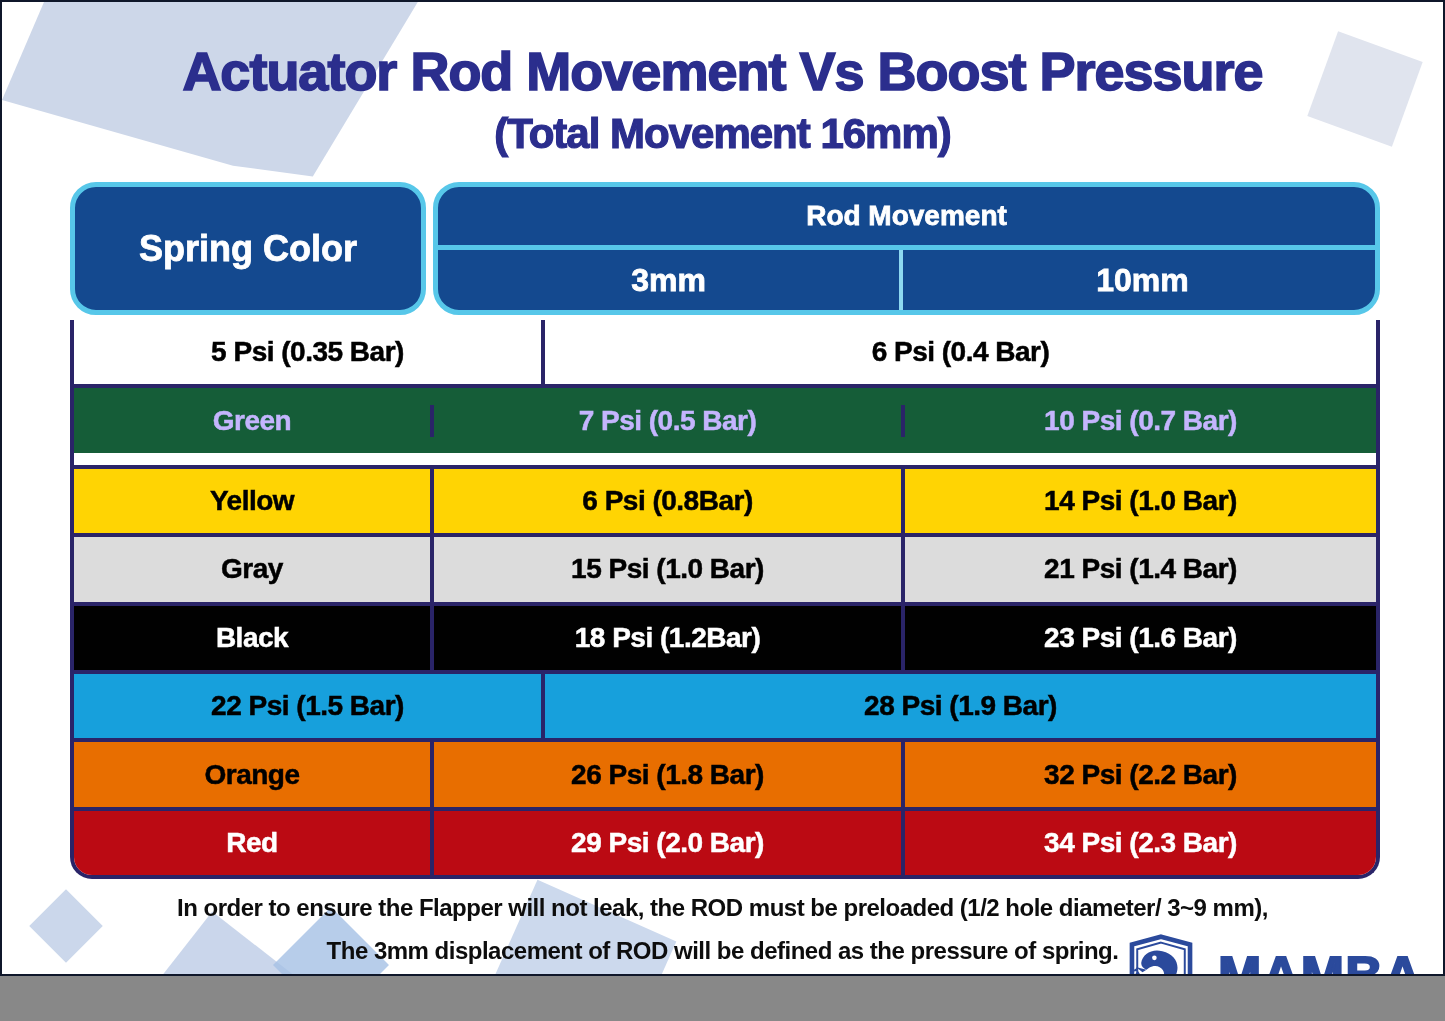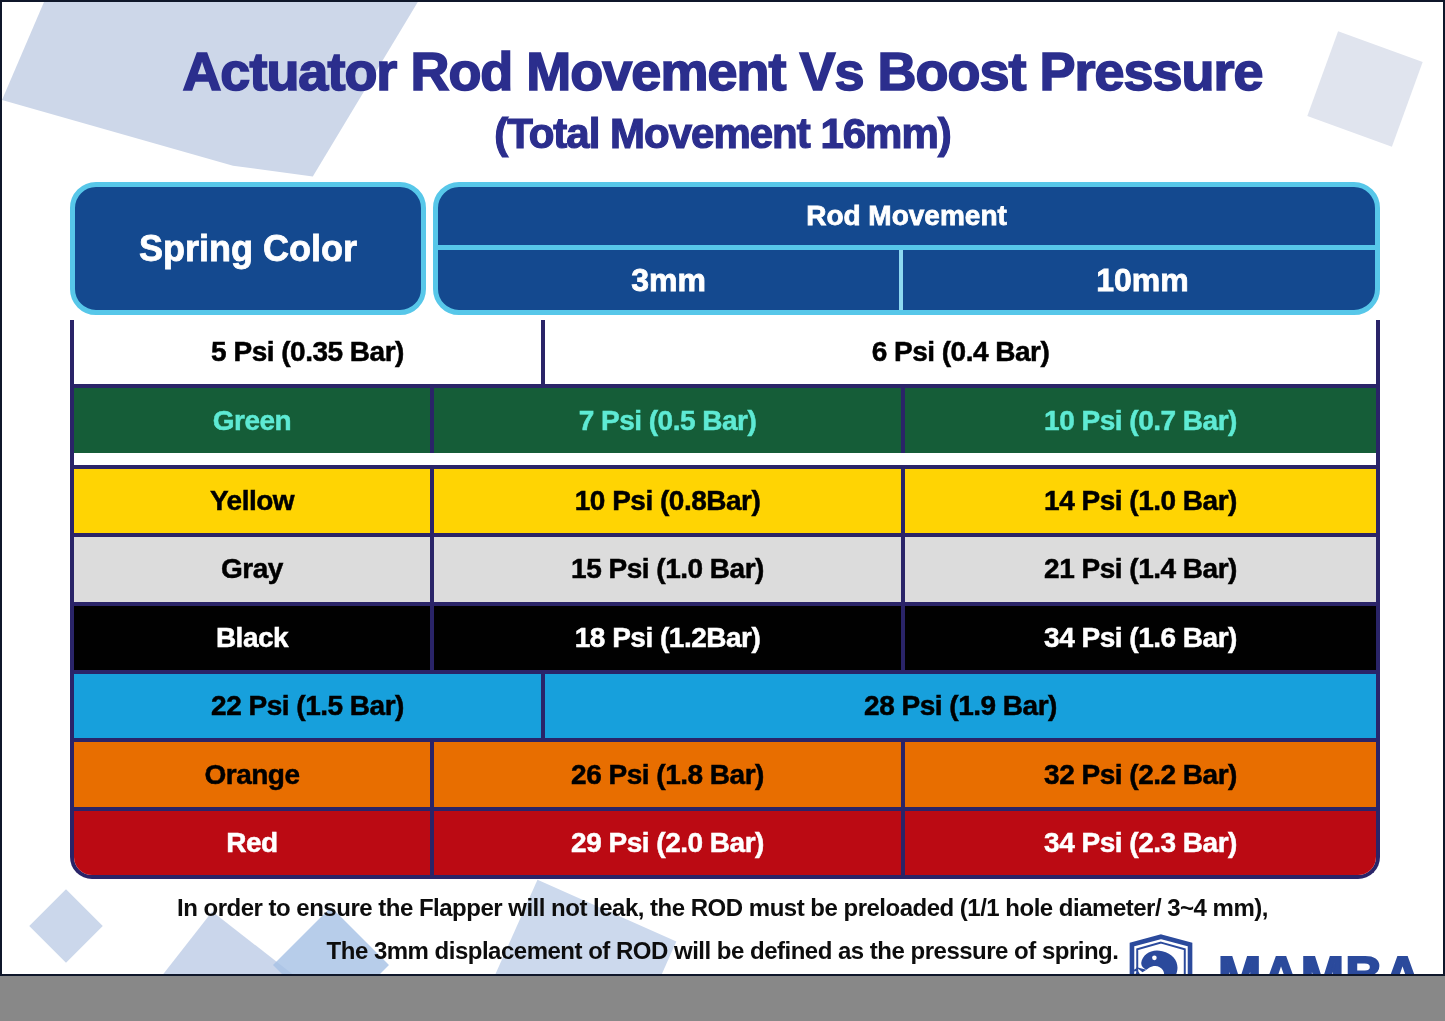"Green" div.t-row { align-items: none -> center; color: #5eead4 -> #c4b5fd }
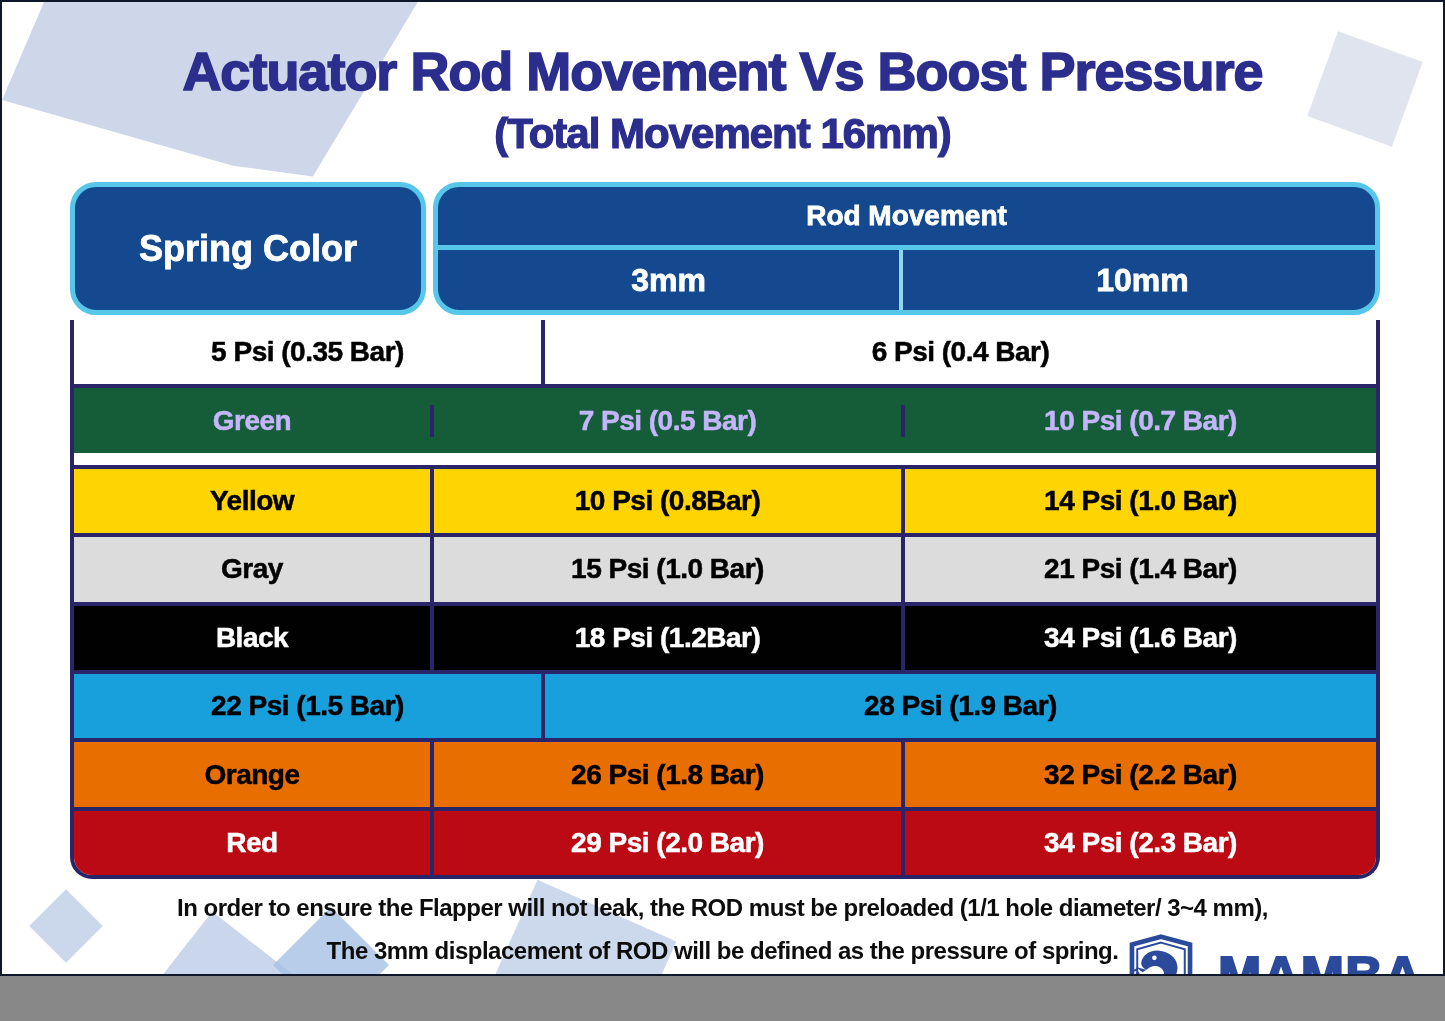"10 Psi (0.8Bar)" div.cell { text: 10 -> 6 }
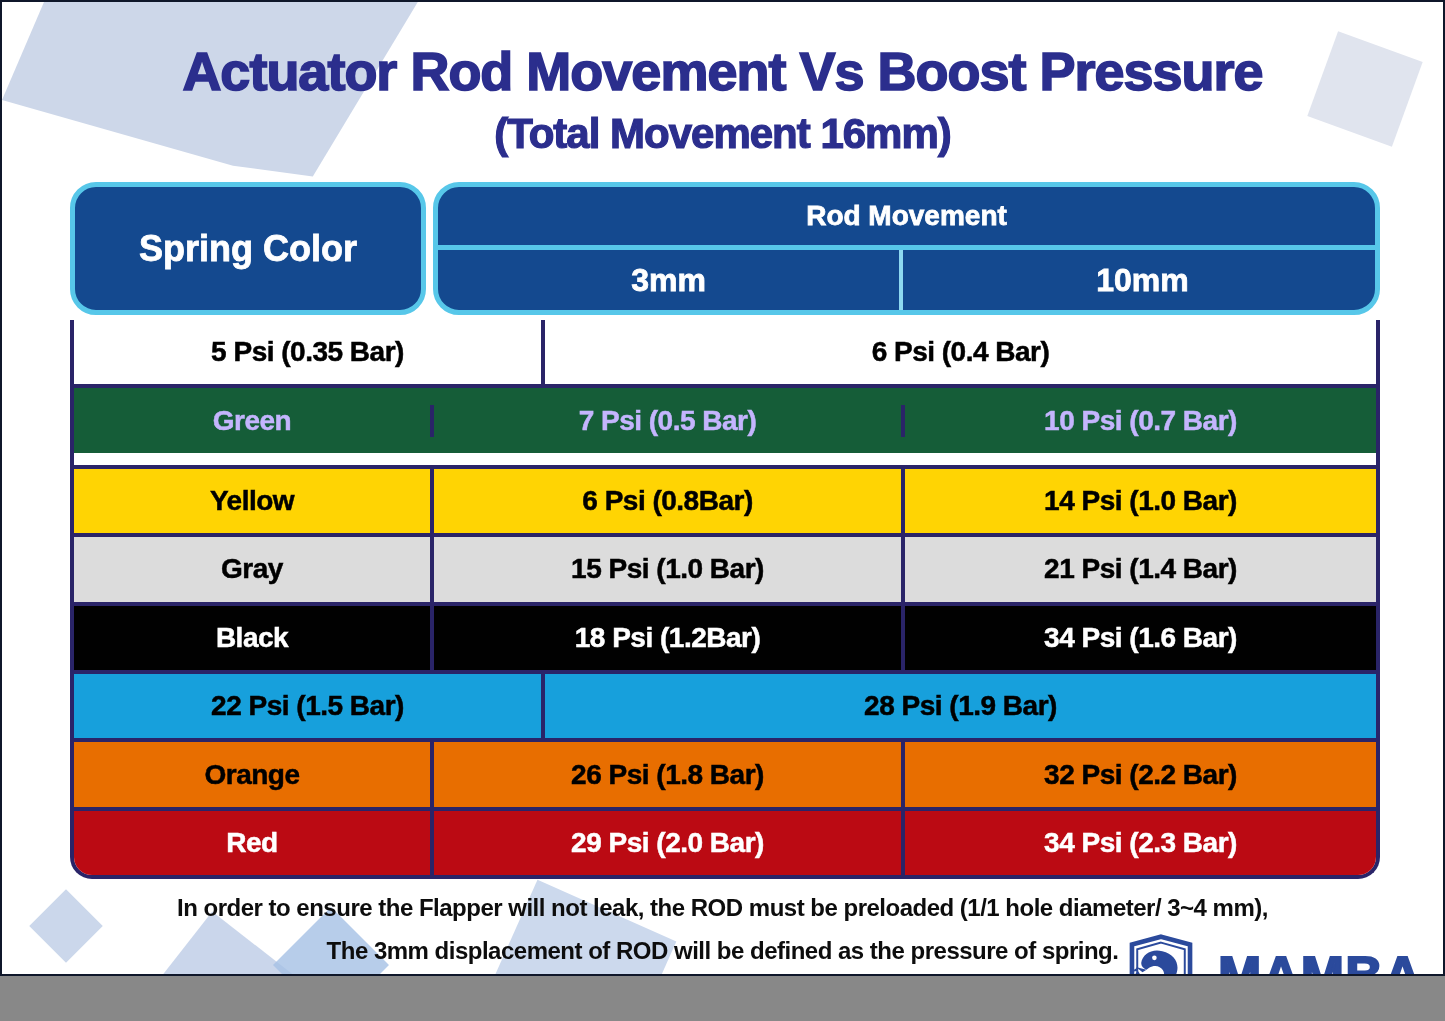"34 Psi (1.6 Bar)" div.cell { text: 34 -> 23 }
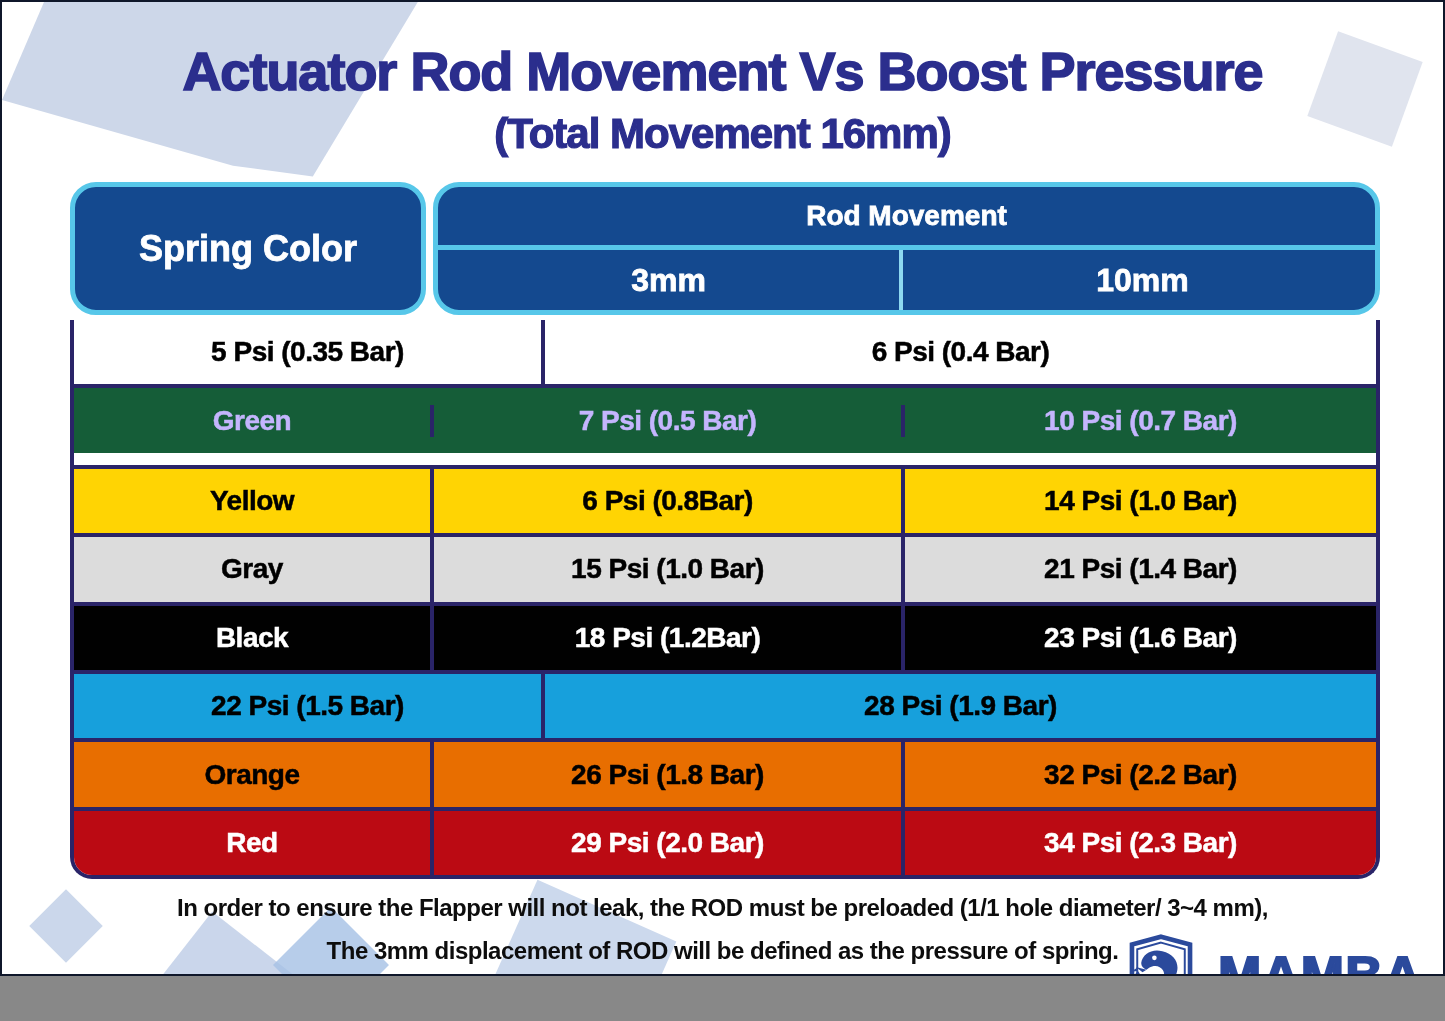"In order to ensure the" div { text: 1/1 hole diameter/ 3~4 -> 1/2 hole diameter/ 3~9 }
